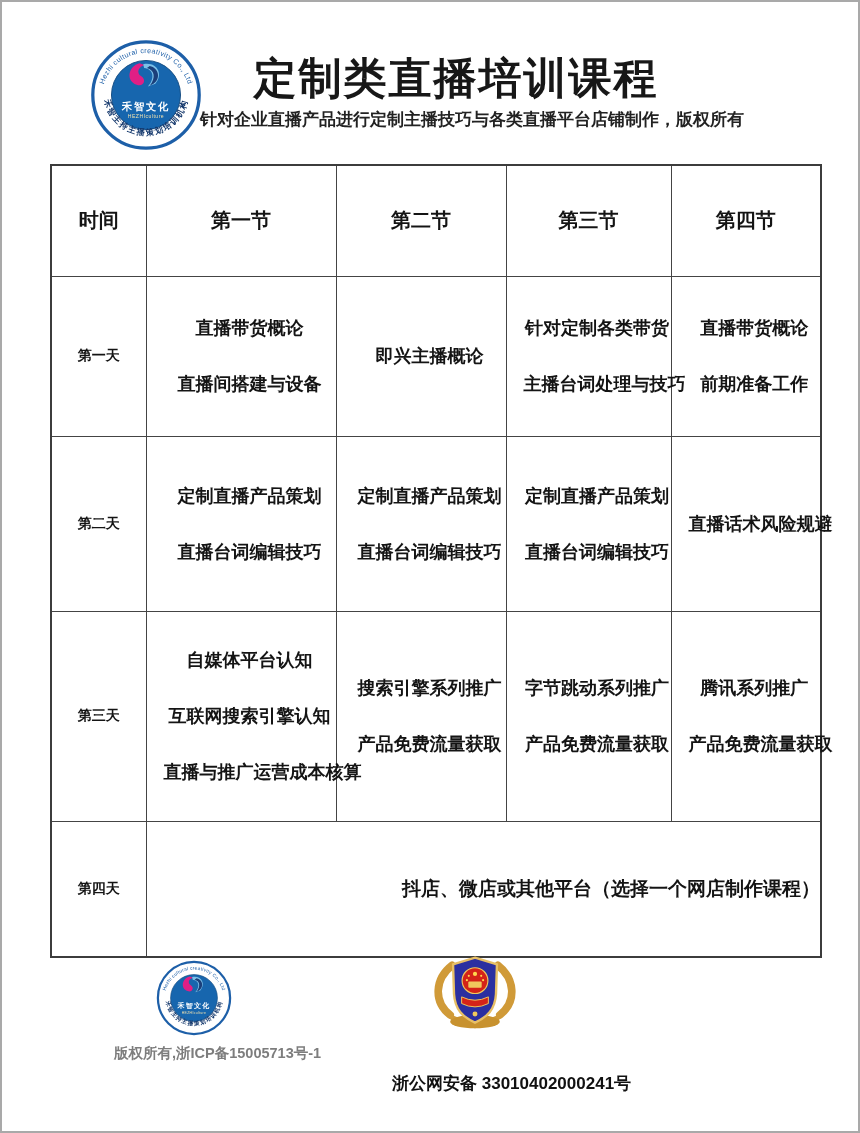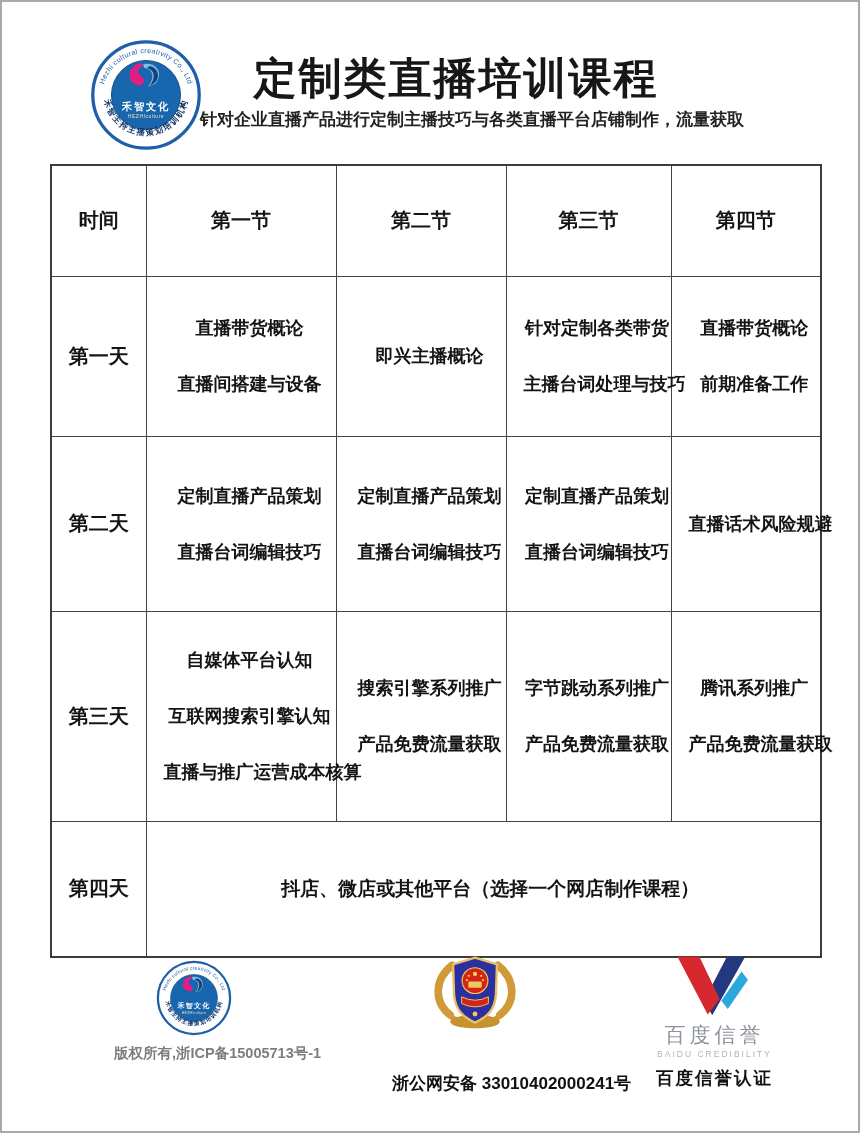"针对企业直播产品进行定制主播技巧与各类直播平台店铺制作，流量获取" div.page-subtitle { text: 流量获取 -> 版权所有 }
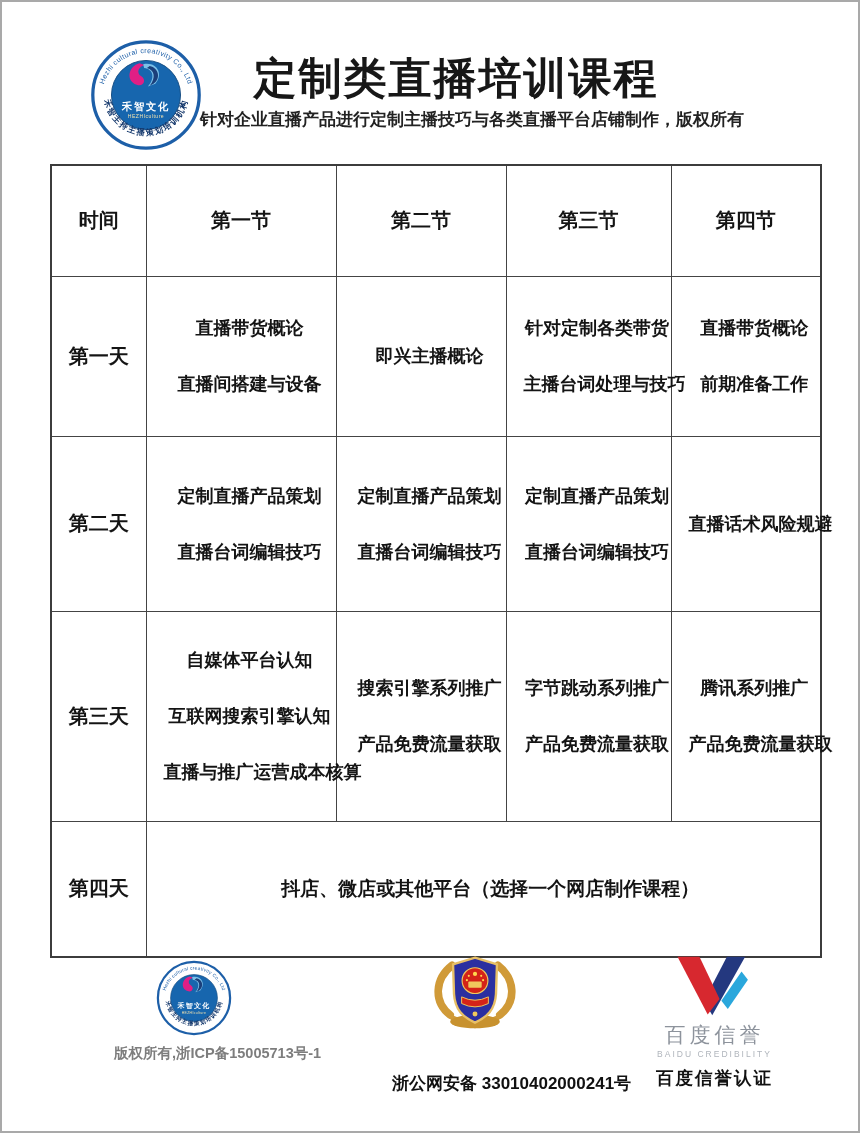"第一天" .course-table .row-label { font-size: 20px -> 14px }
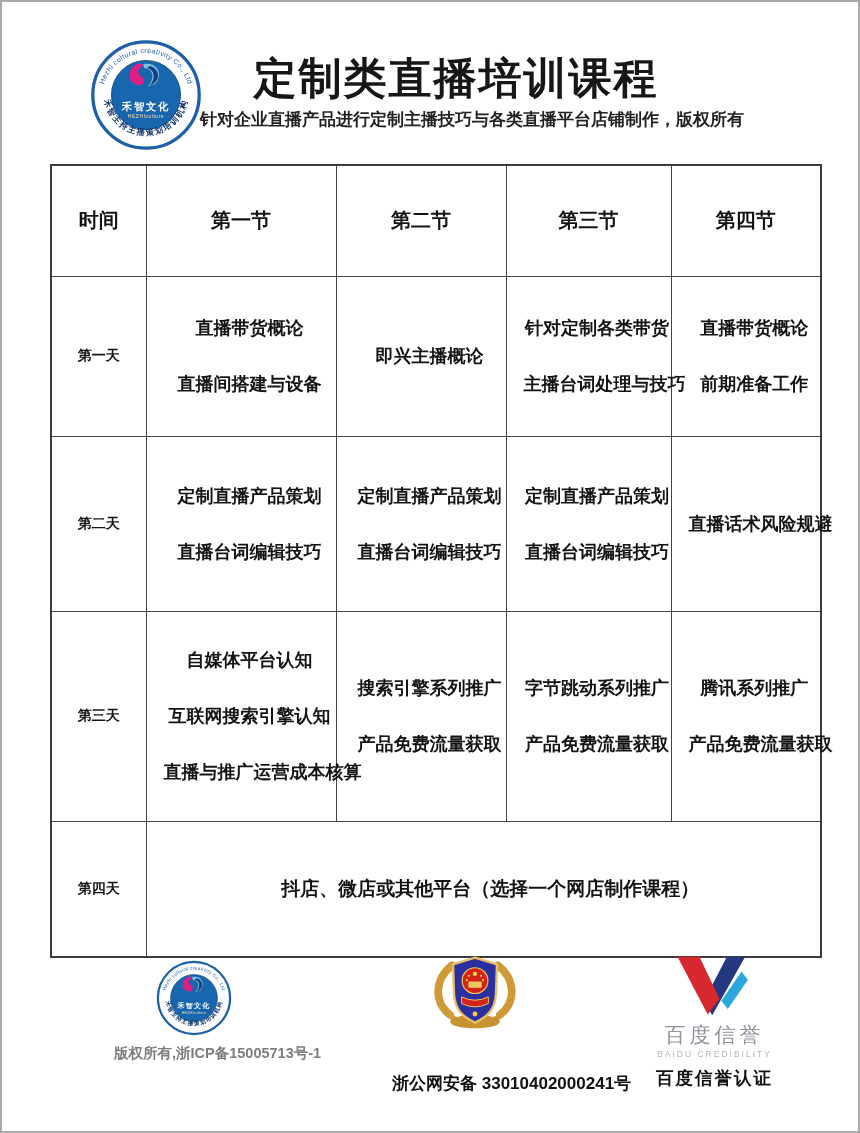"抖店、微店或其他平台（选择一个网店制作课程）" .course-table .merged-cell { text-align: center -> right }
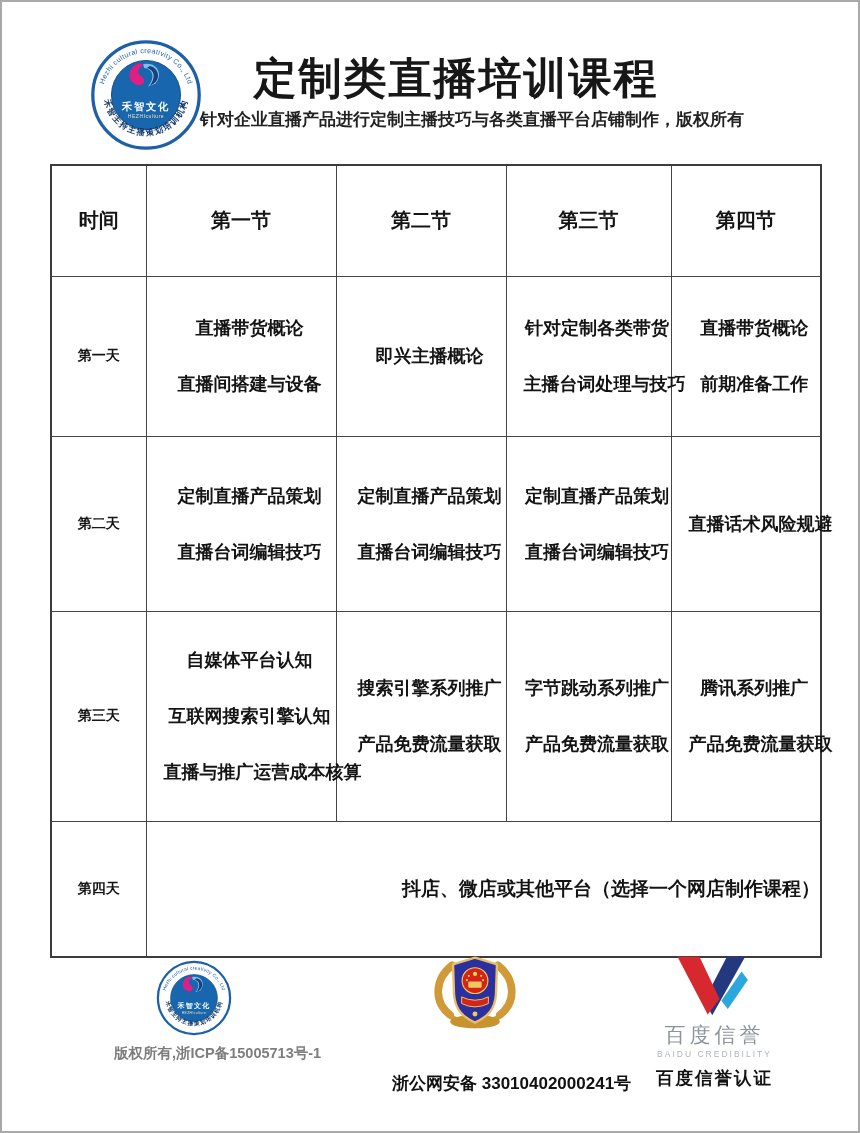"百度信誉" div.footer-col { html: <div> <svg> <path></path> <path></path> <path></path> </svg> <div>百度信誉</div> <div>BAIDU CREDIBILITY</div> <div>百度信誉认证</div> </div> -> none }
